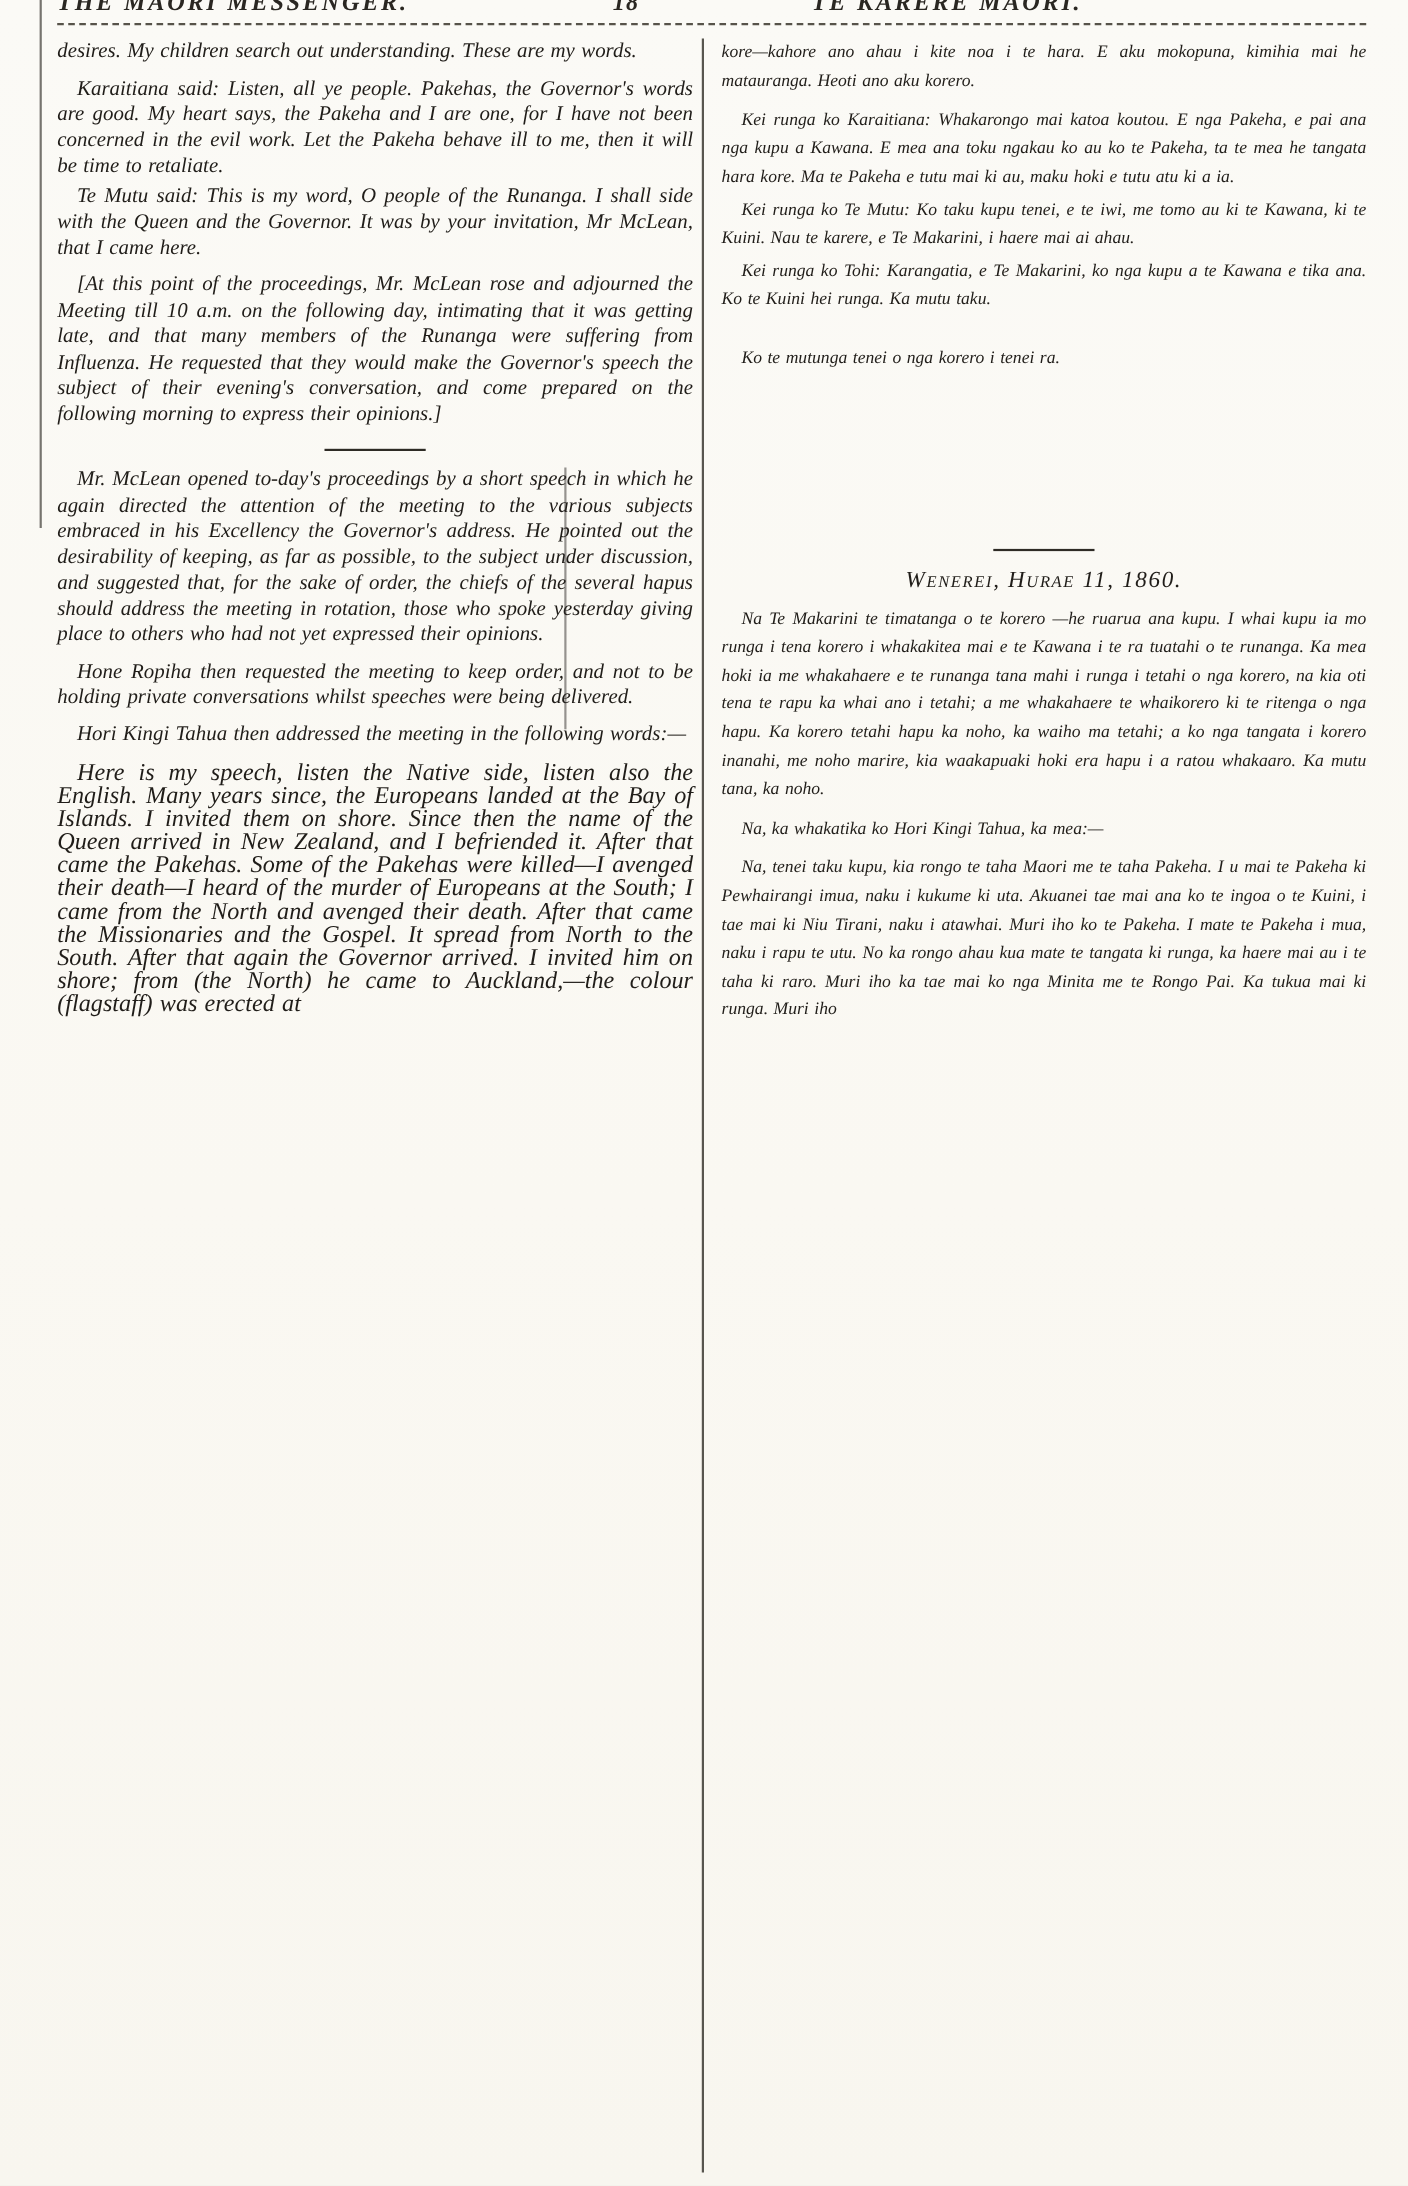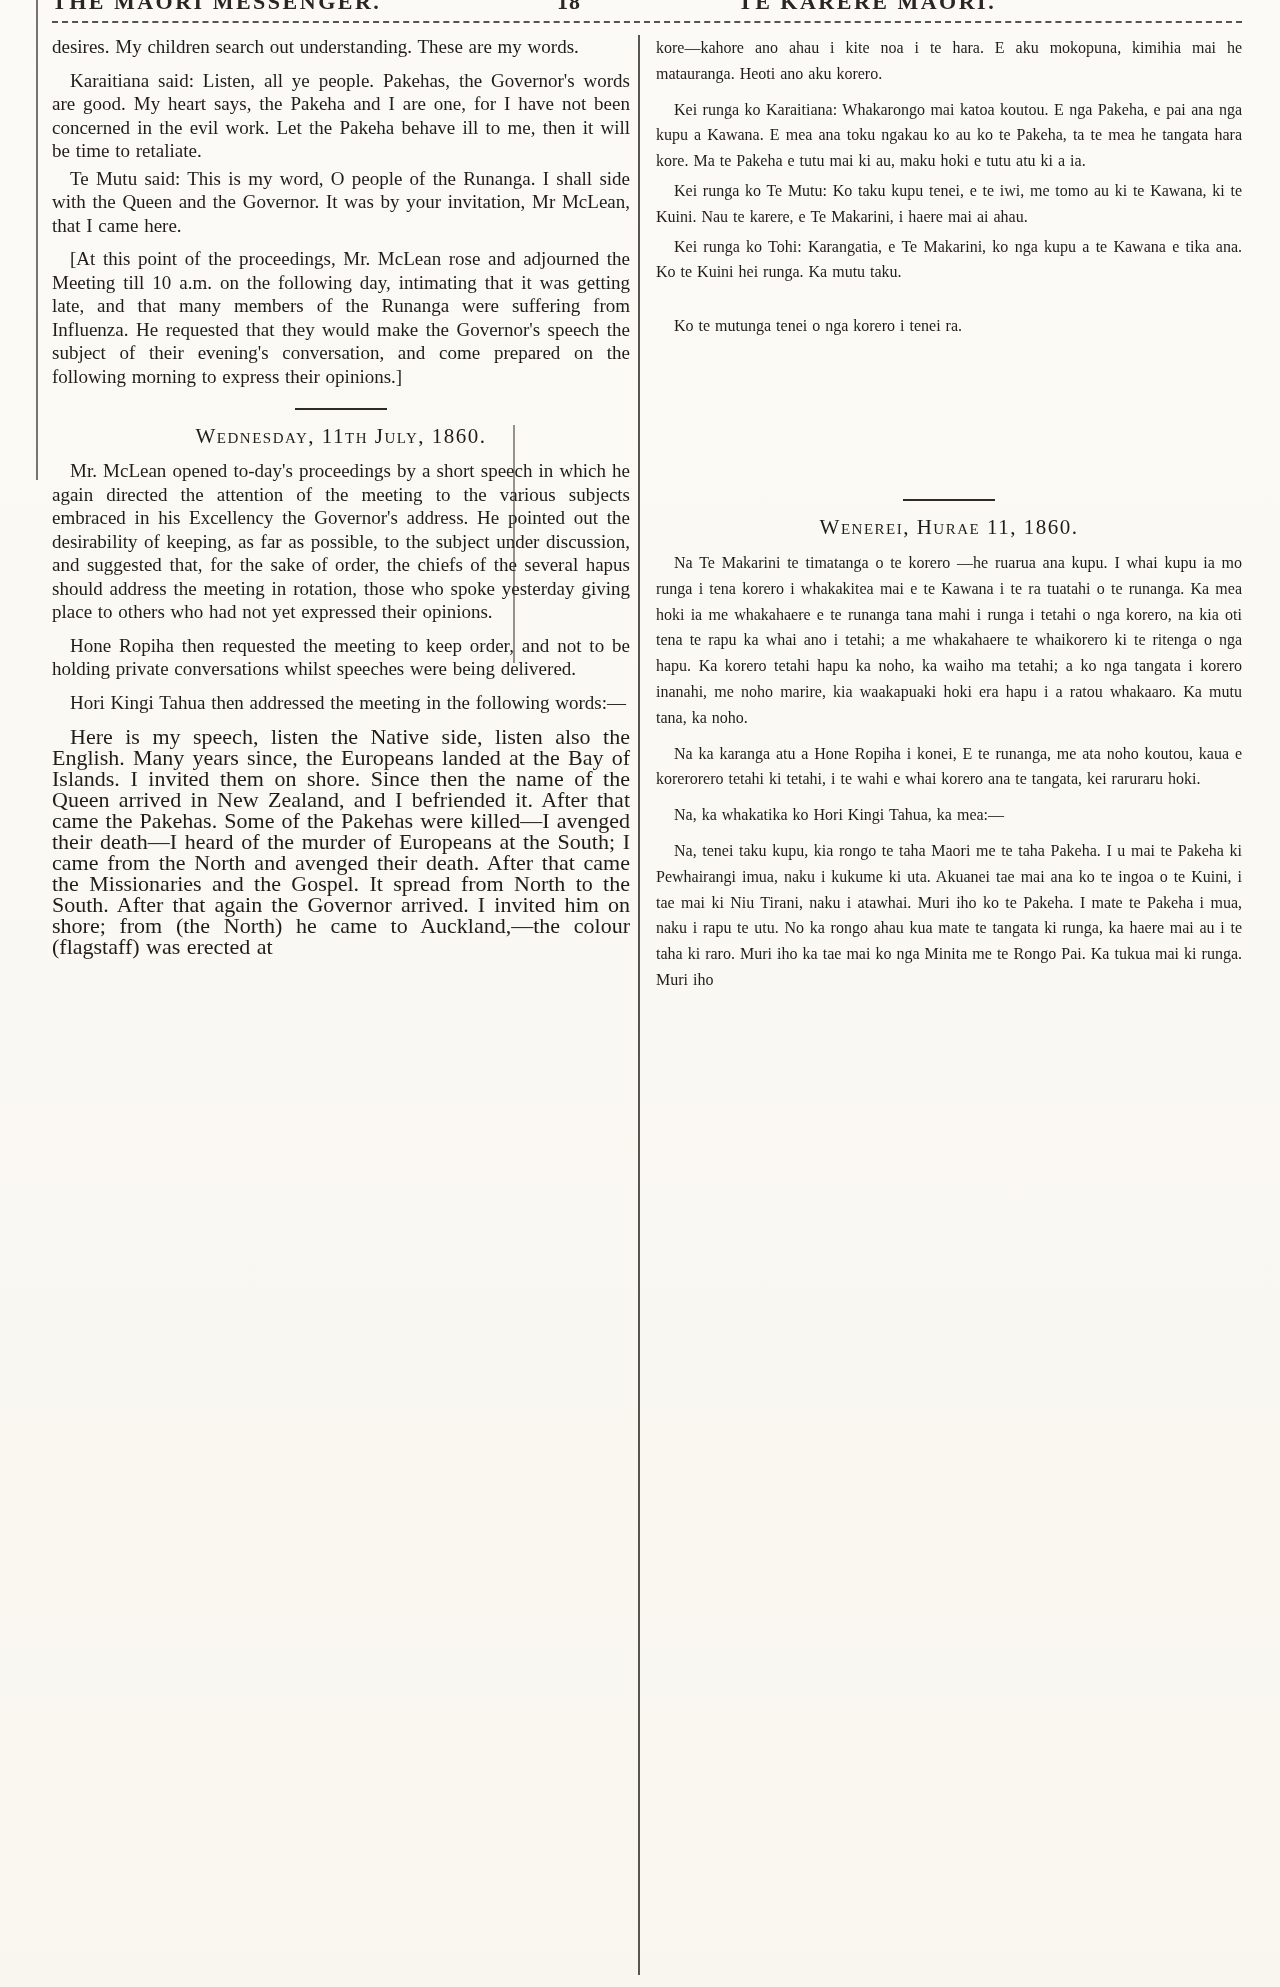"THE MAORI MESSENGER." .page { font-style: none -> italic }
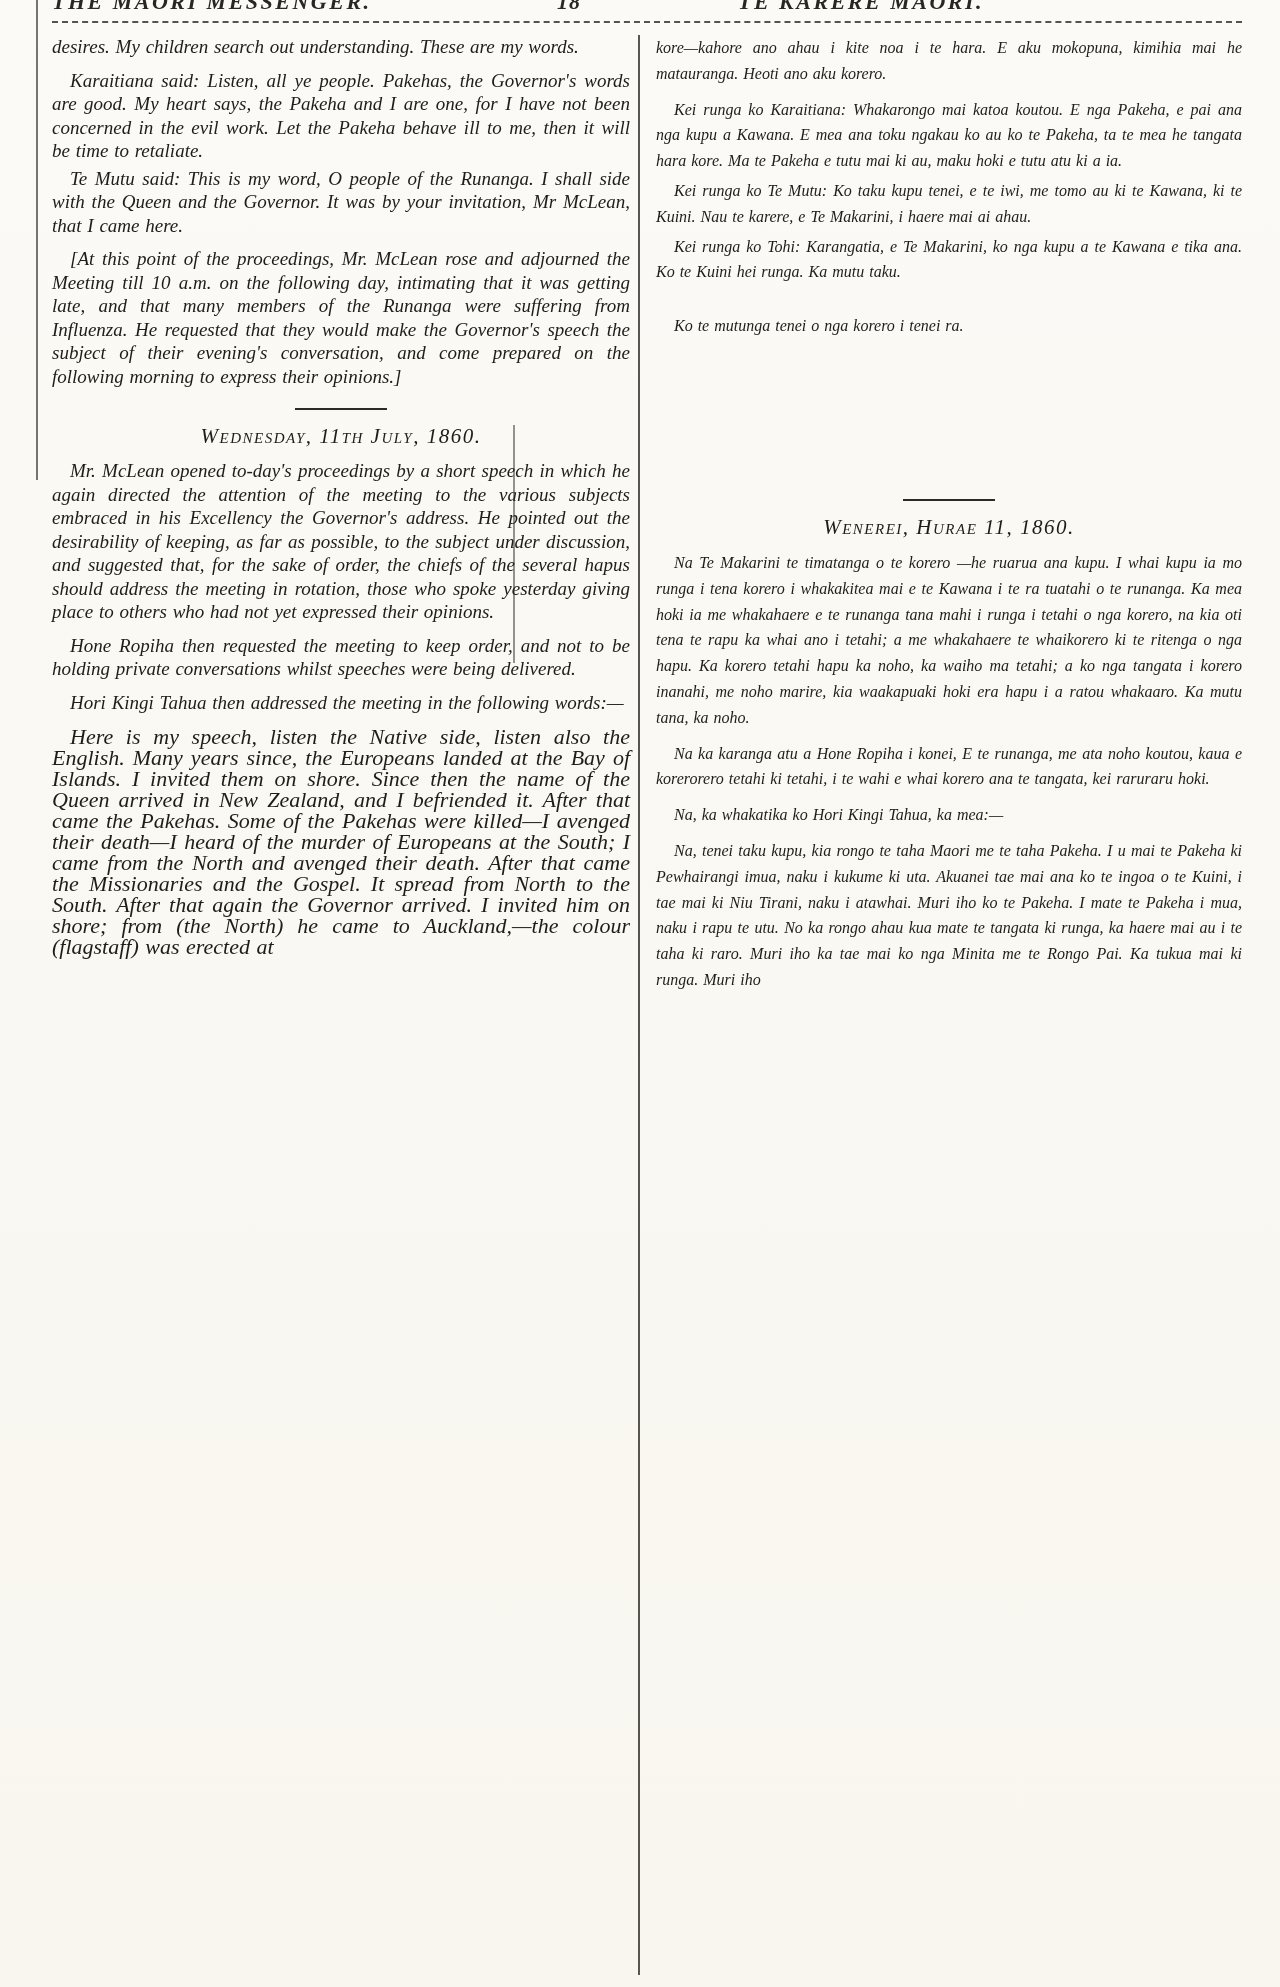"Wednesday, 11th July, 1860." h2.heading { html: <h2>Wednesday, 11th July, 1860.</h2> -> none }
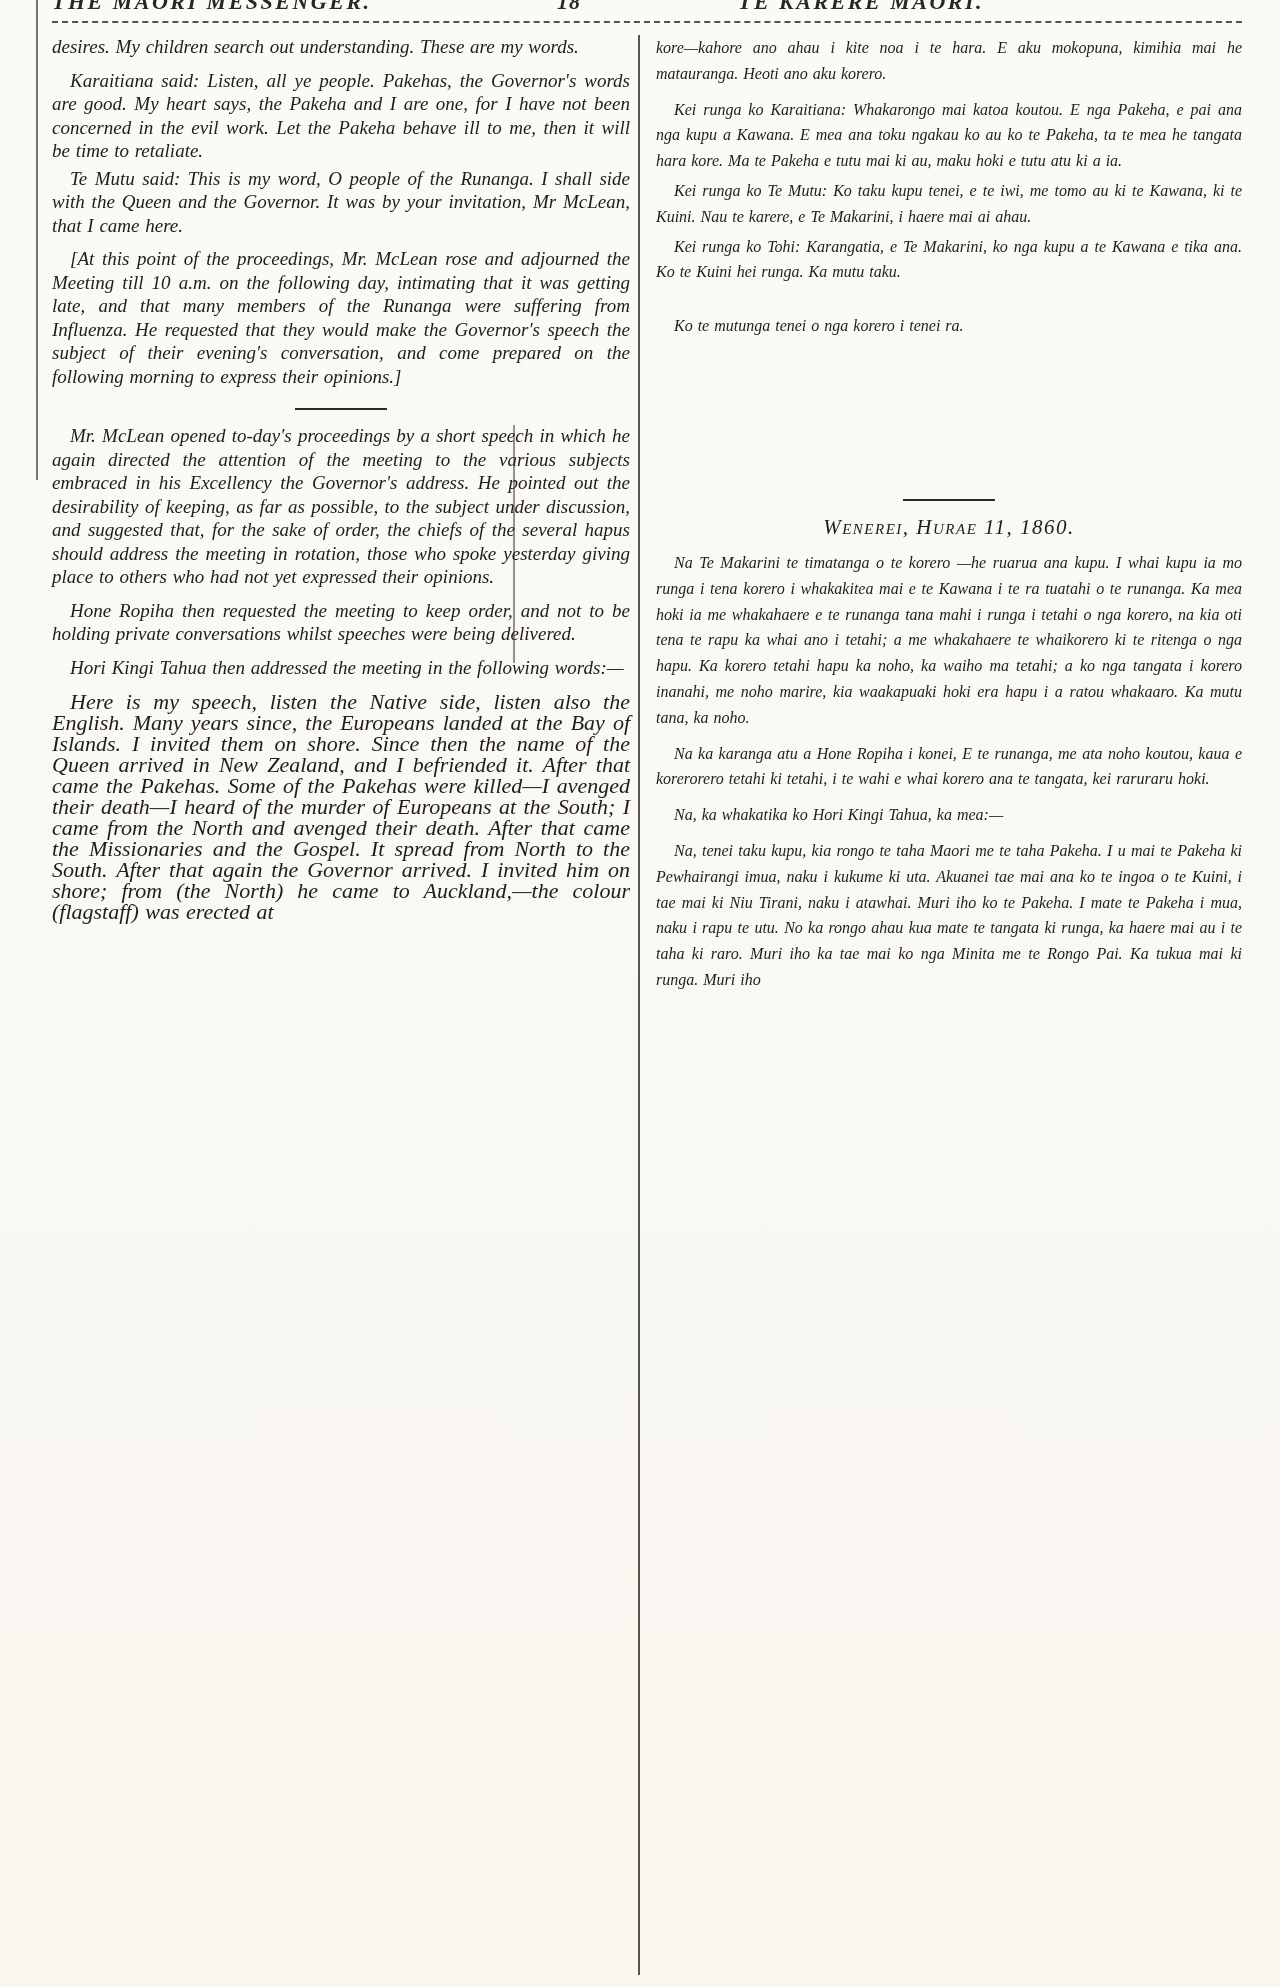"Na ka karanga atu a" p.body { html: <p>Na ka karanga atu a Hone Ropiha i konei, E te runanga, me ata noho koutou, kaua e korerorero tetahi ki tetahi, i te wahi e whai korero ana te tangata, kei raruraru hoki.</p> -> none }
